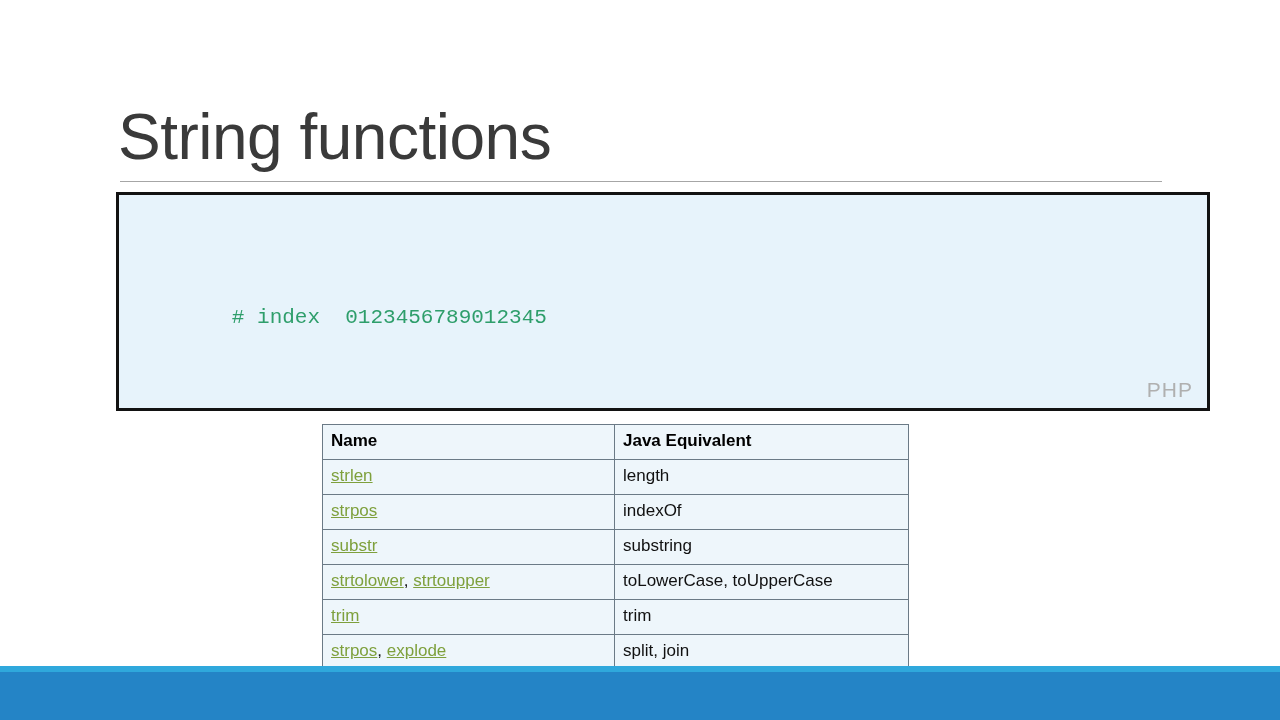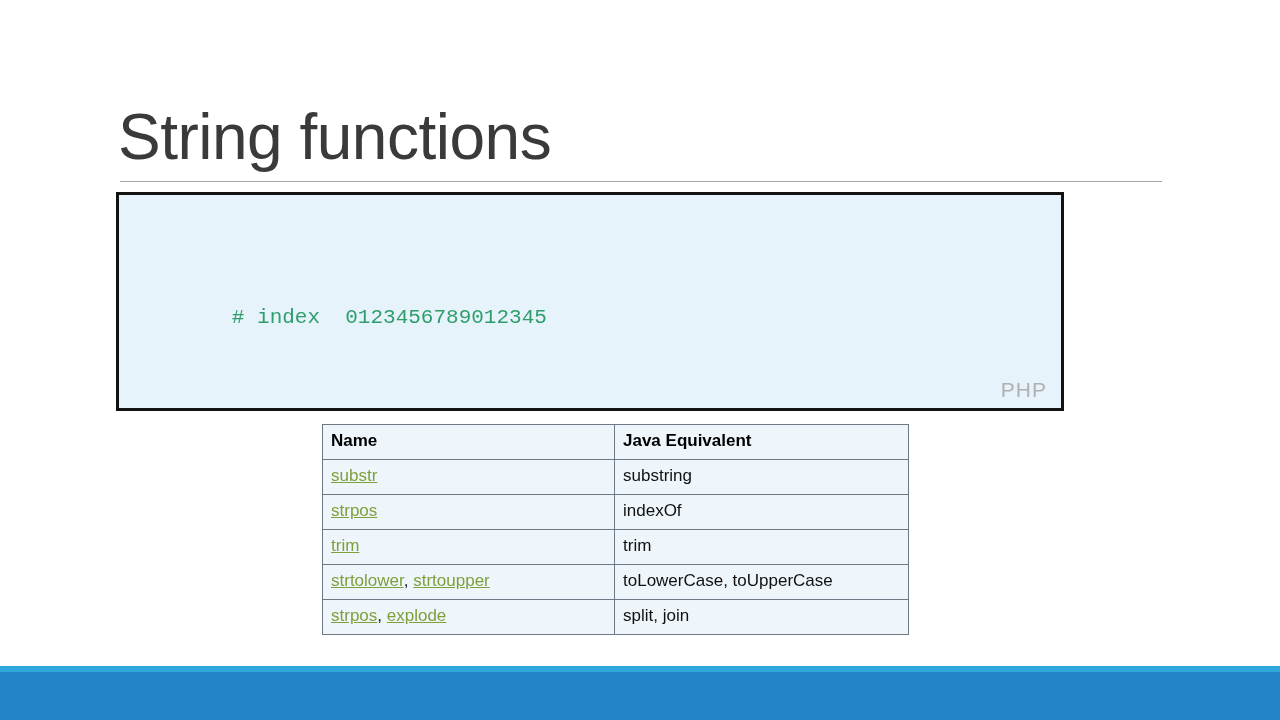"# index 0123456789012345" .code-block { width: 948px -> 1094px }
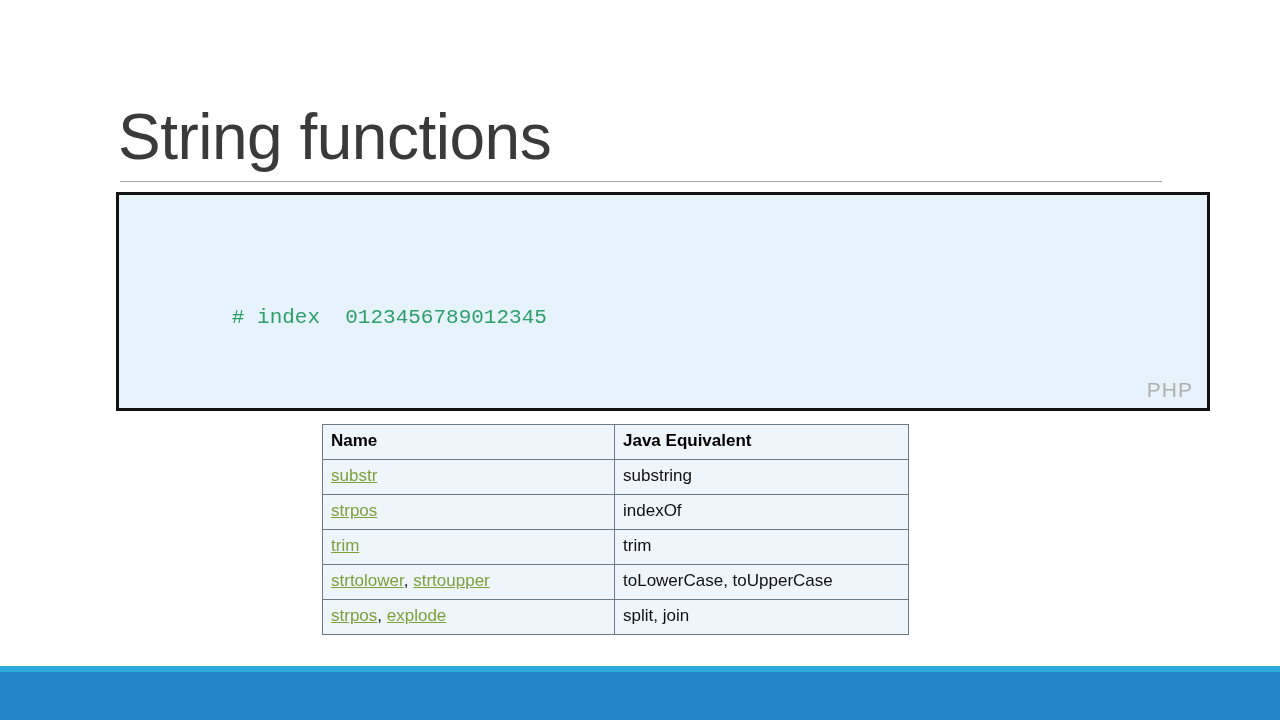"strlen" tr { html: none -> <tr> <td><span>strlen</span></td> <td>length</td> </tr> }
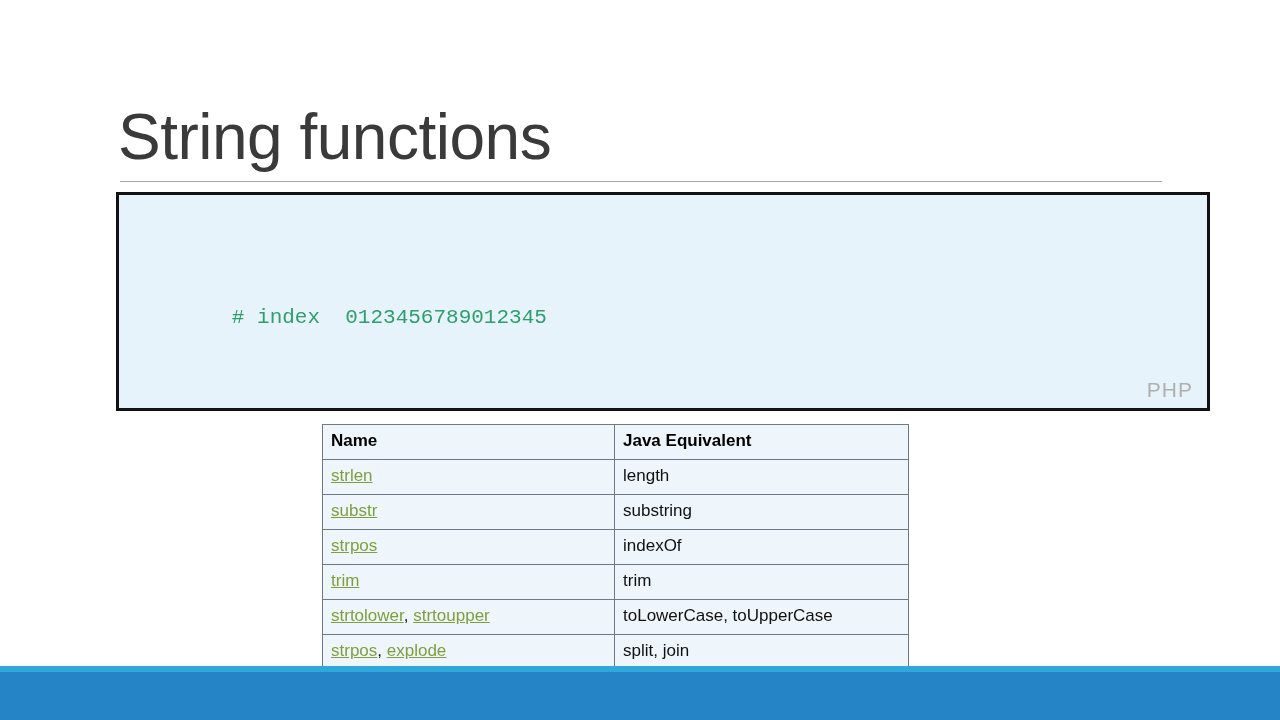"substr" tr { order: before "strpos" -> after "strpos" }
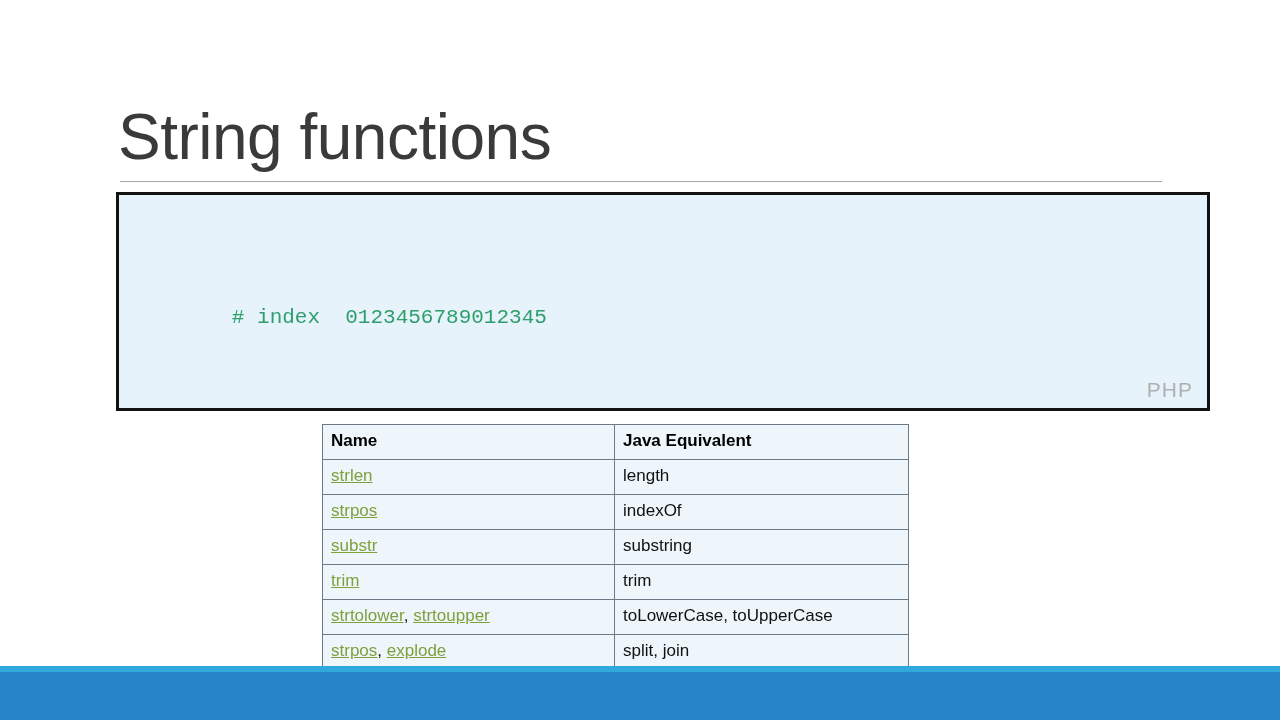"trim" tr { order: before "strtolower, strtoupper" -> after "strtolower, strtoupper" }
